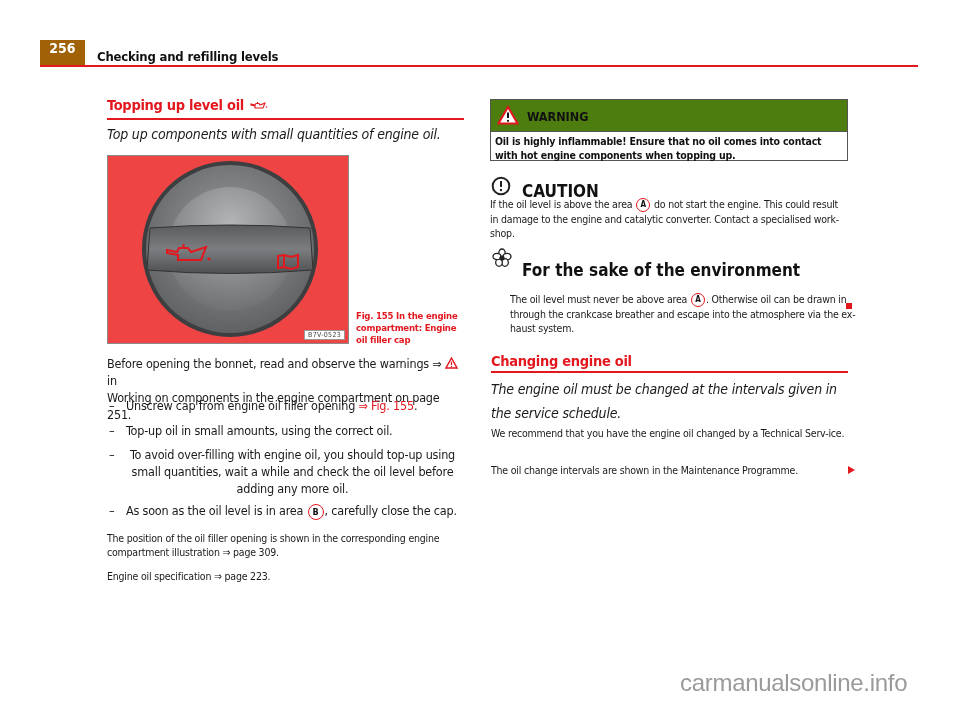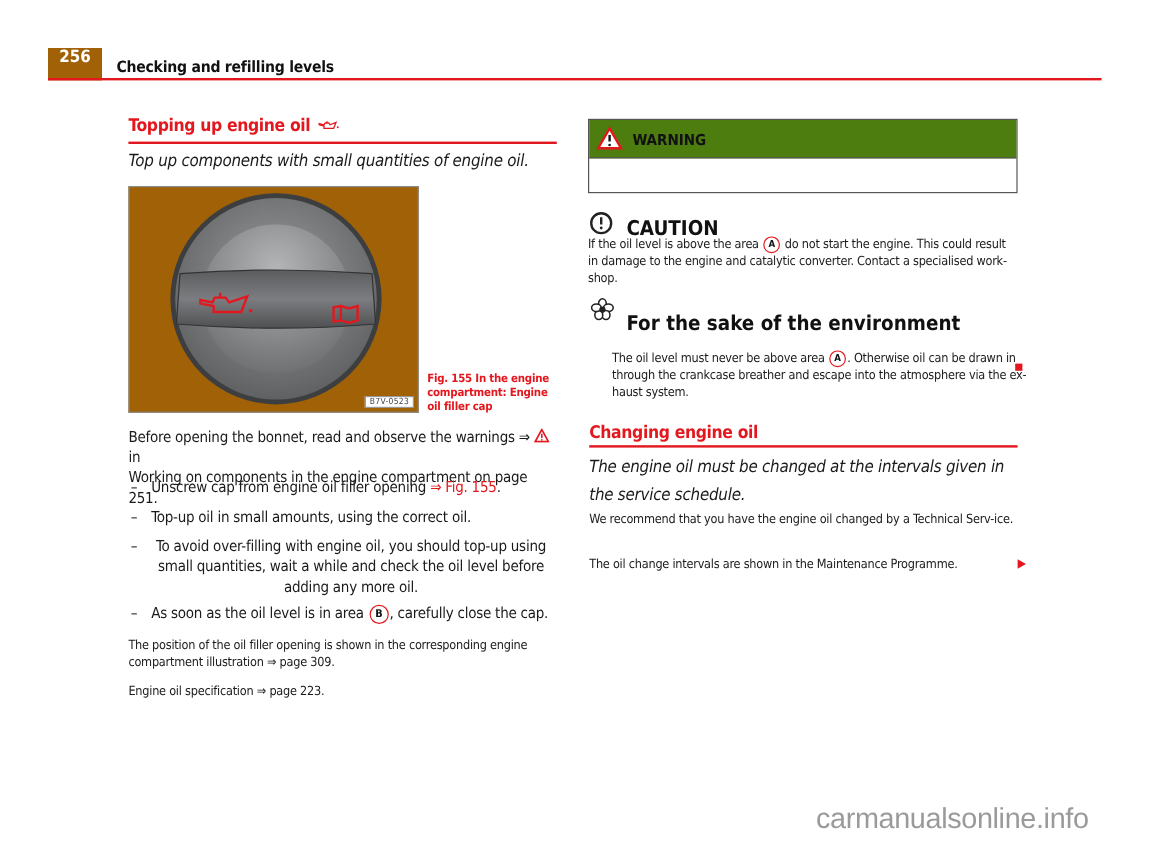"Topping up engine oil" span { text: engine -> level }
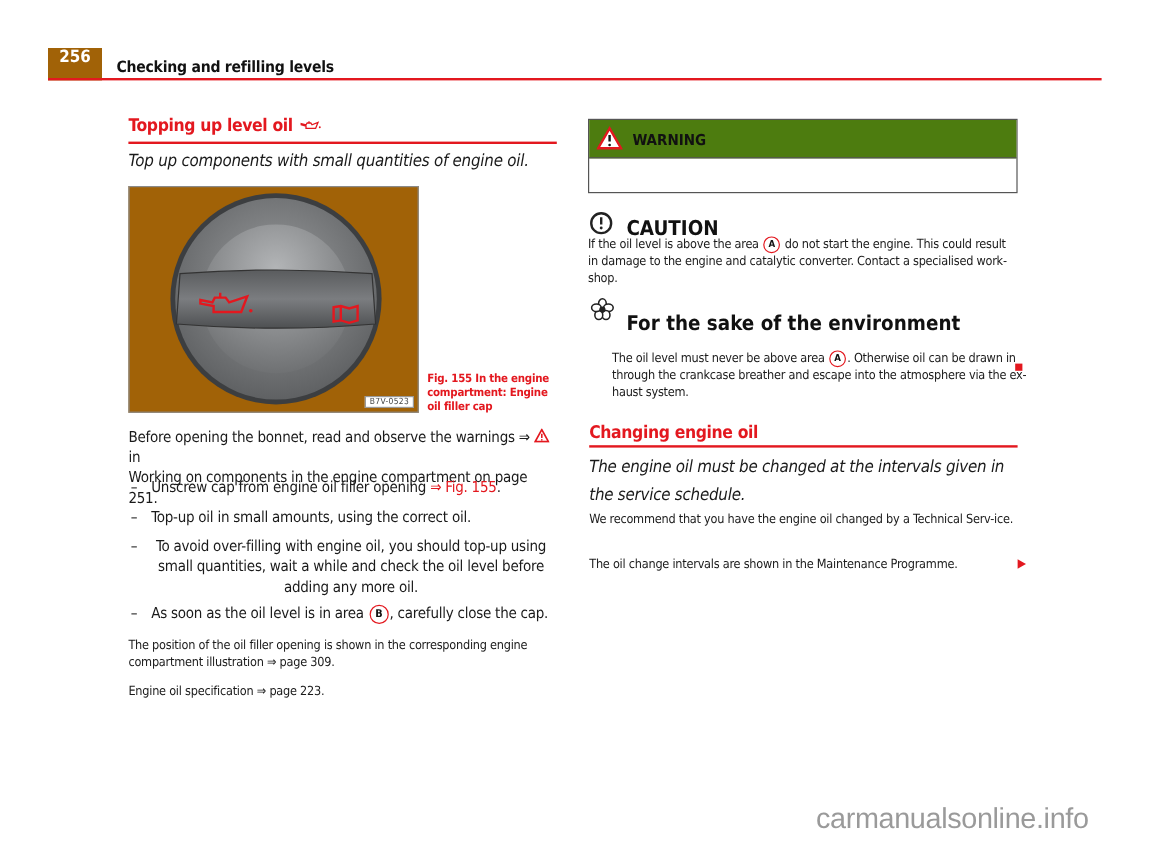"Oil is highly inflammable! Ensure" div.warn-body { html: none -> <div>Oil is highly inflammable! Ensure that no oil comes into contact with hot engine components when topping up.</div> }
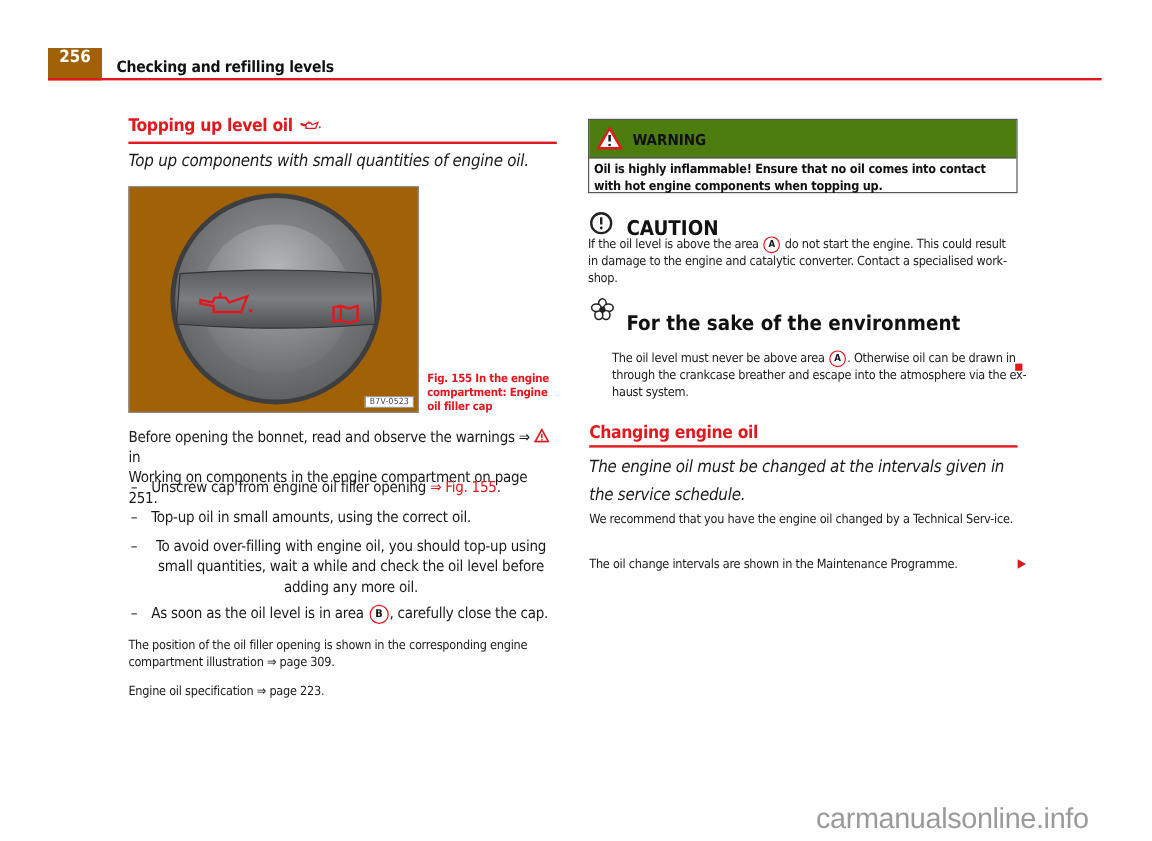"B7V-0523" .figure { background: #a16207 -> #ef4444 }
